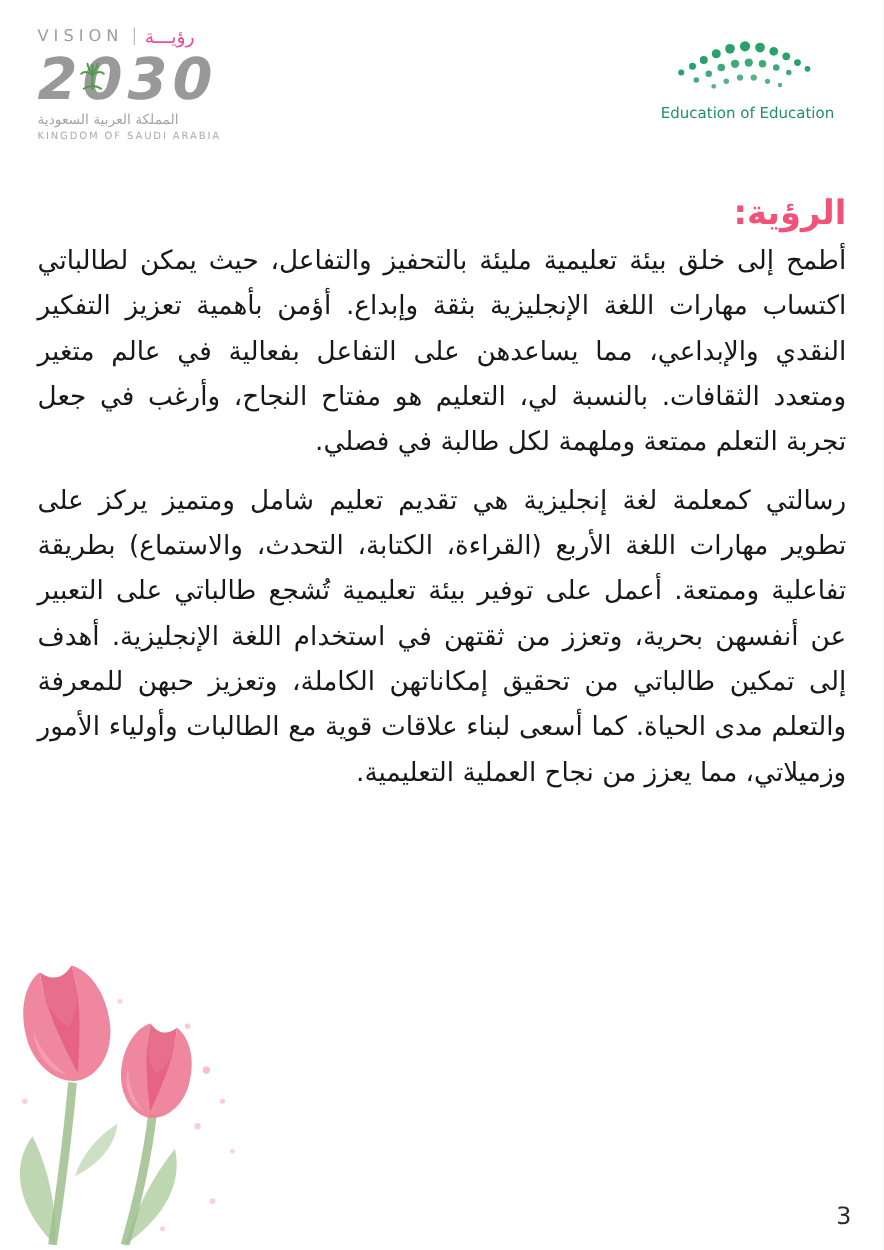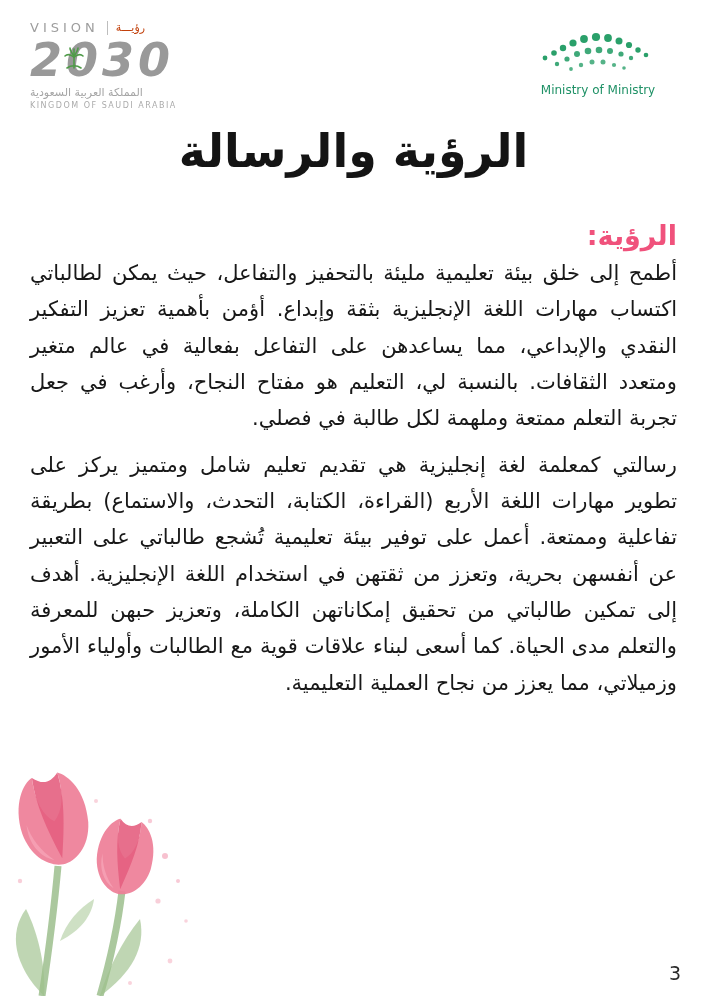"رؤيـــة" .v2030-word-ar { color: #c2410c -> #ec4899; font-size: 11px -> 15px }
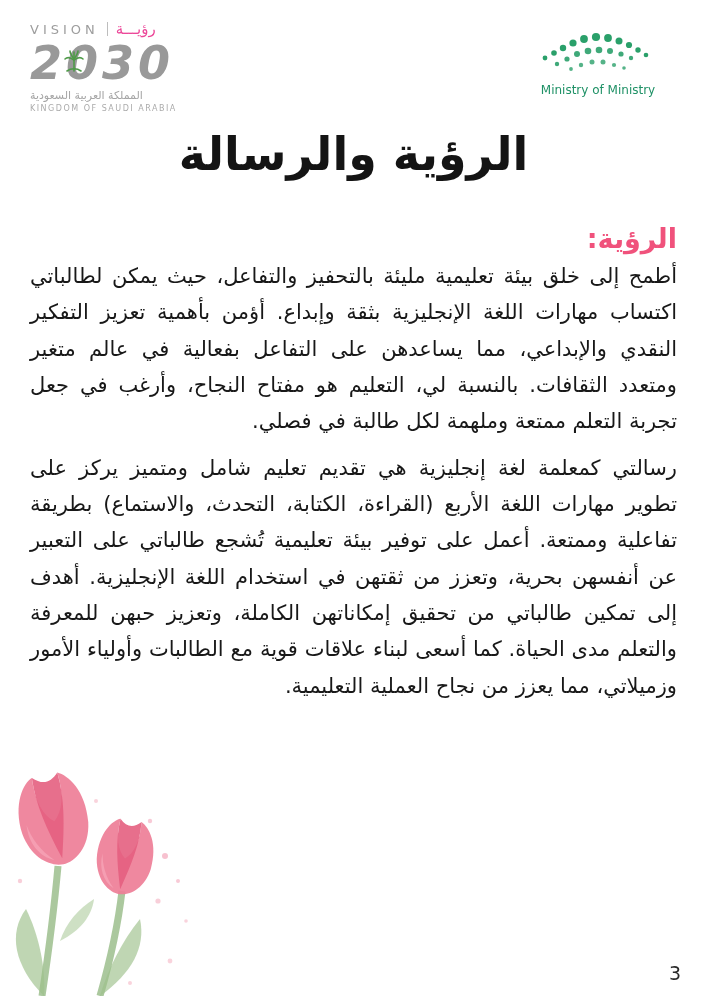"Ministry of Ministry" div.moe-name-en { text: Ministry of Ministry -> Education of Education }
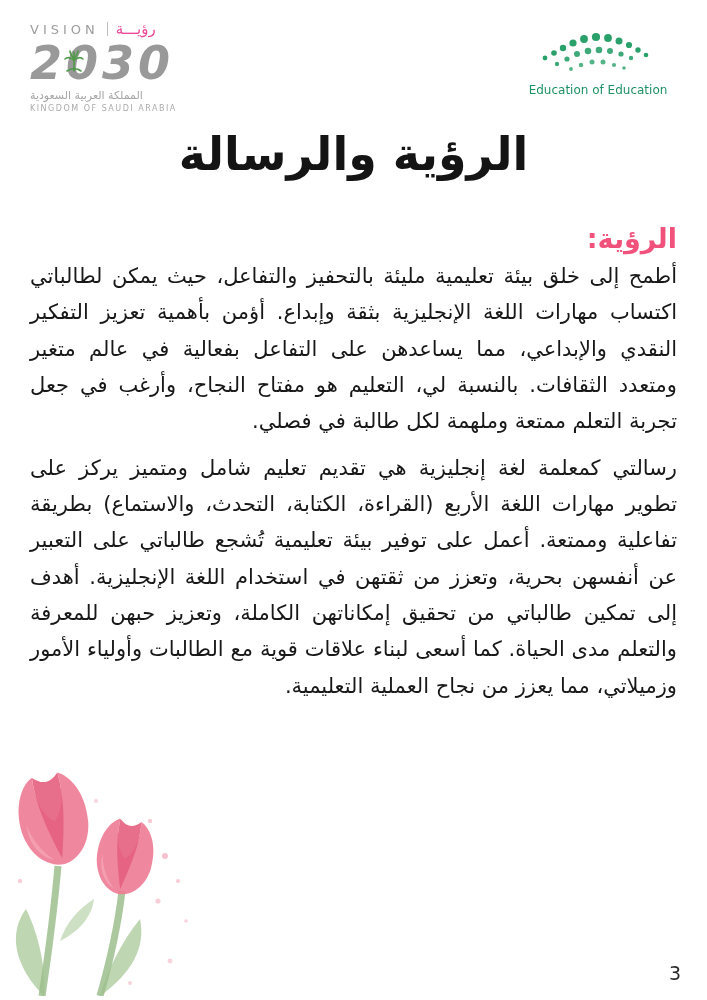"الرؤية والرسالة" h1.page-title { html: <h1>الرؤية والرسالة</h1> -> none }
